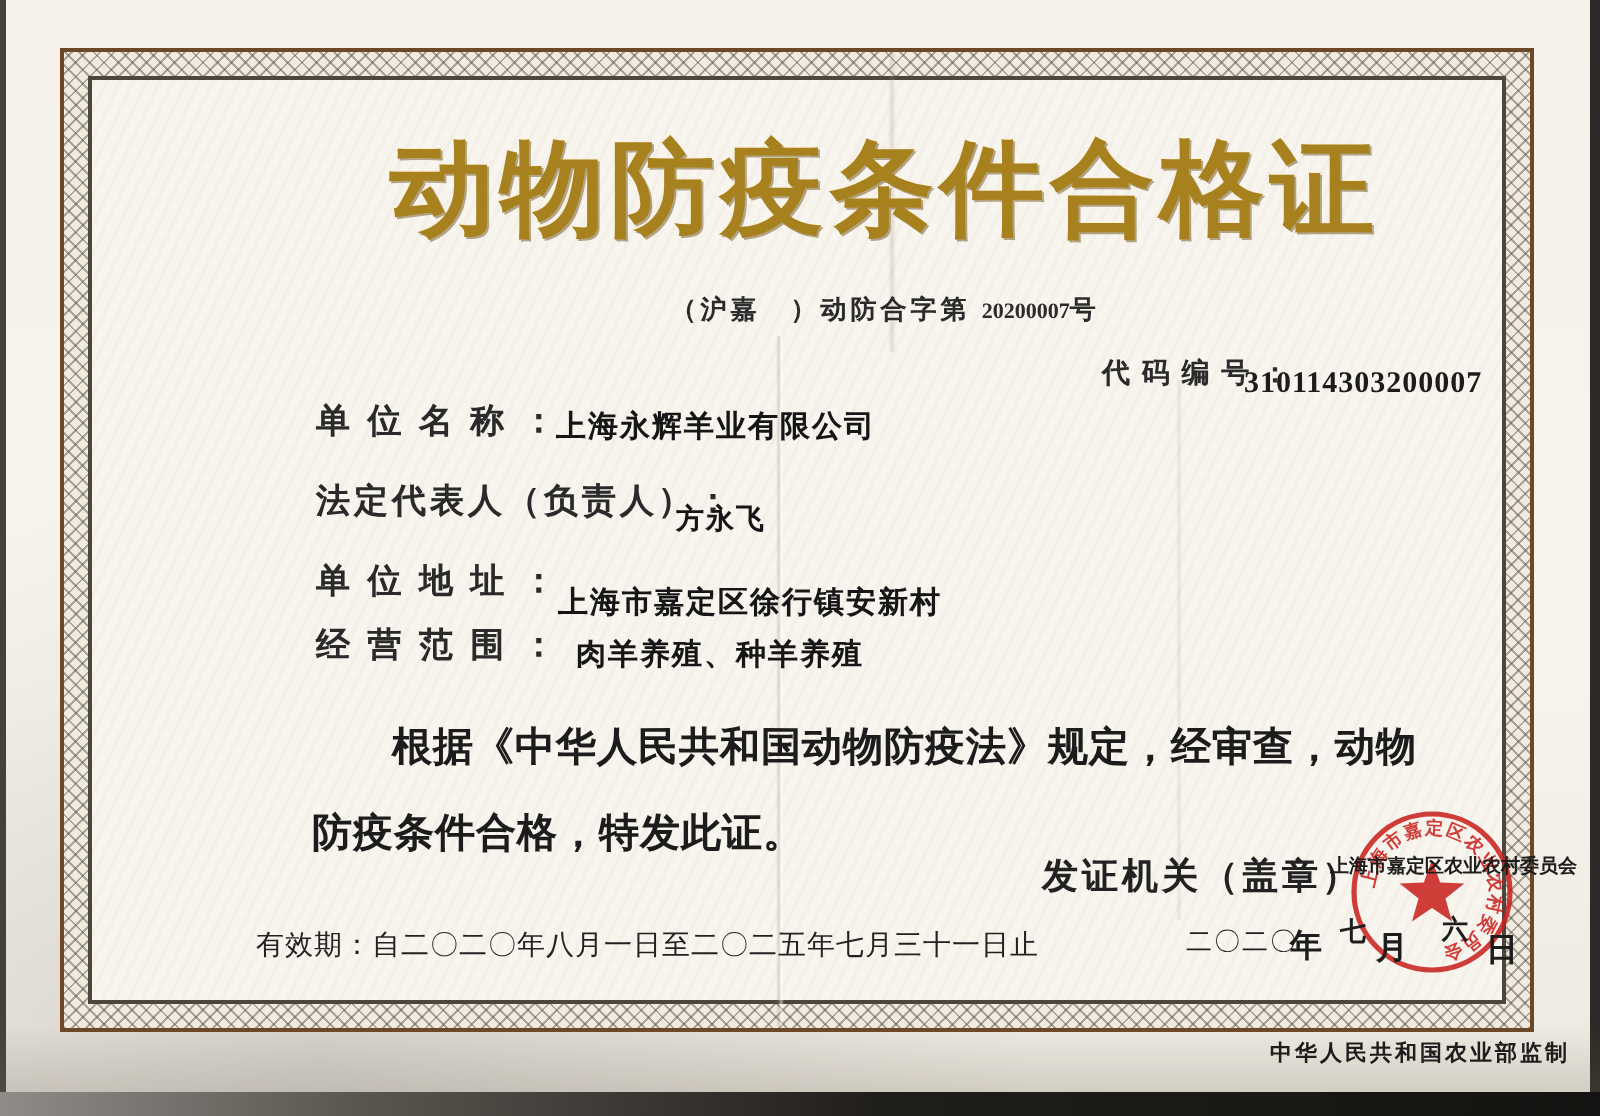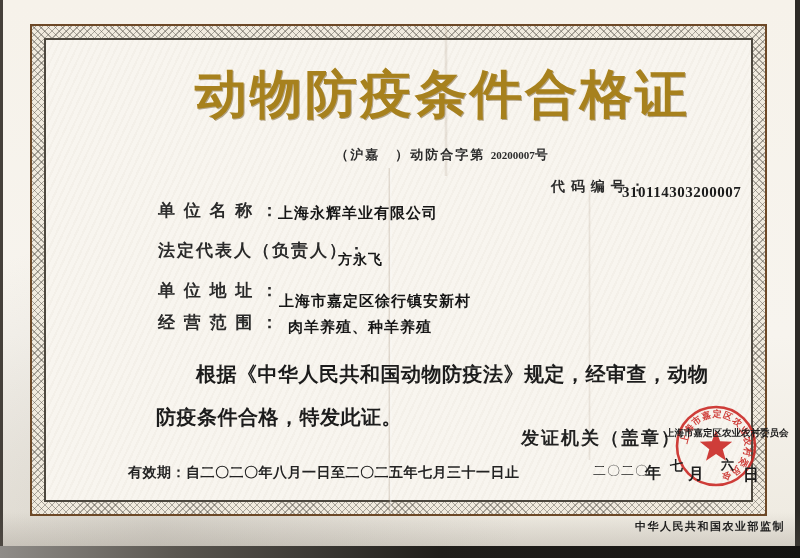"有效期：自二〇二〇年八月一日至二〇二五年七月三十一日止" .validity { font-weight: 700 -> 400 }
